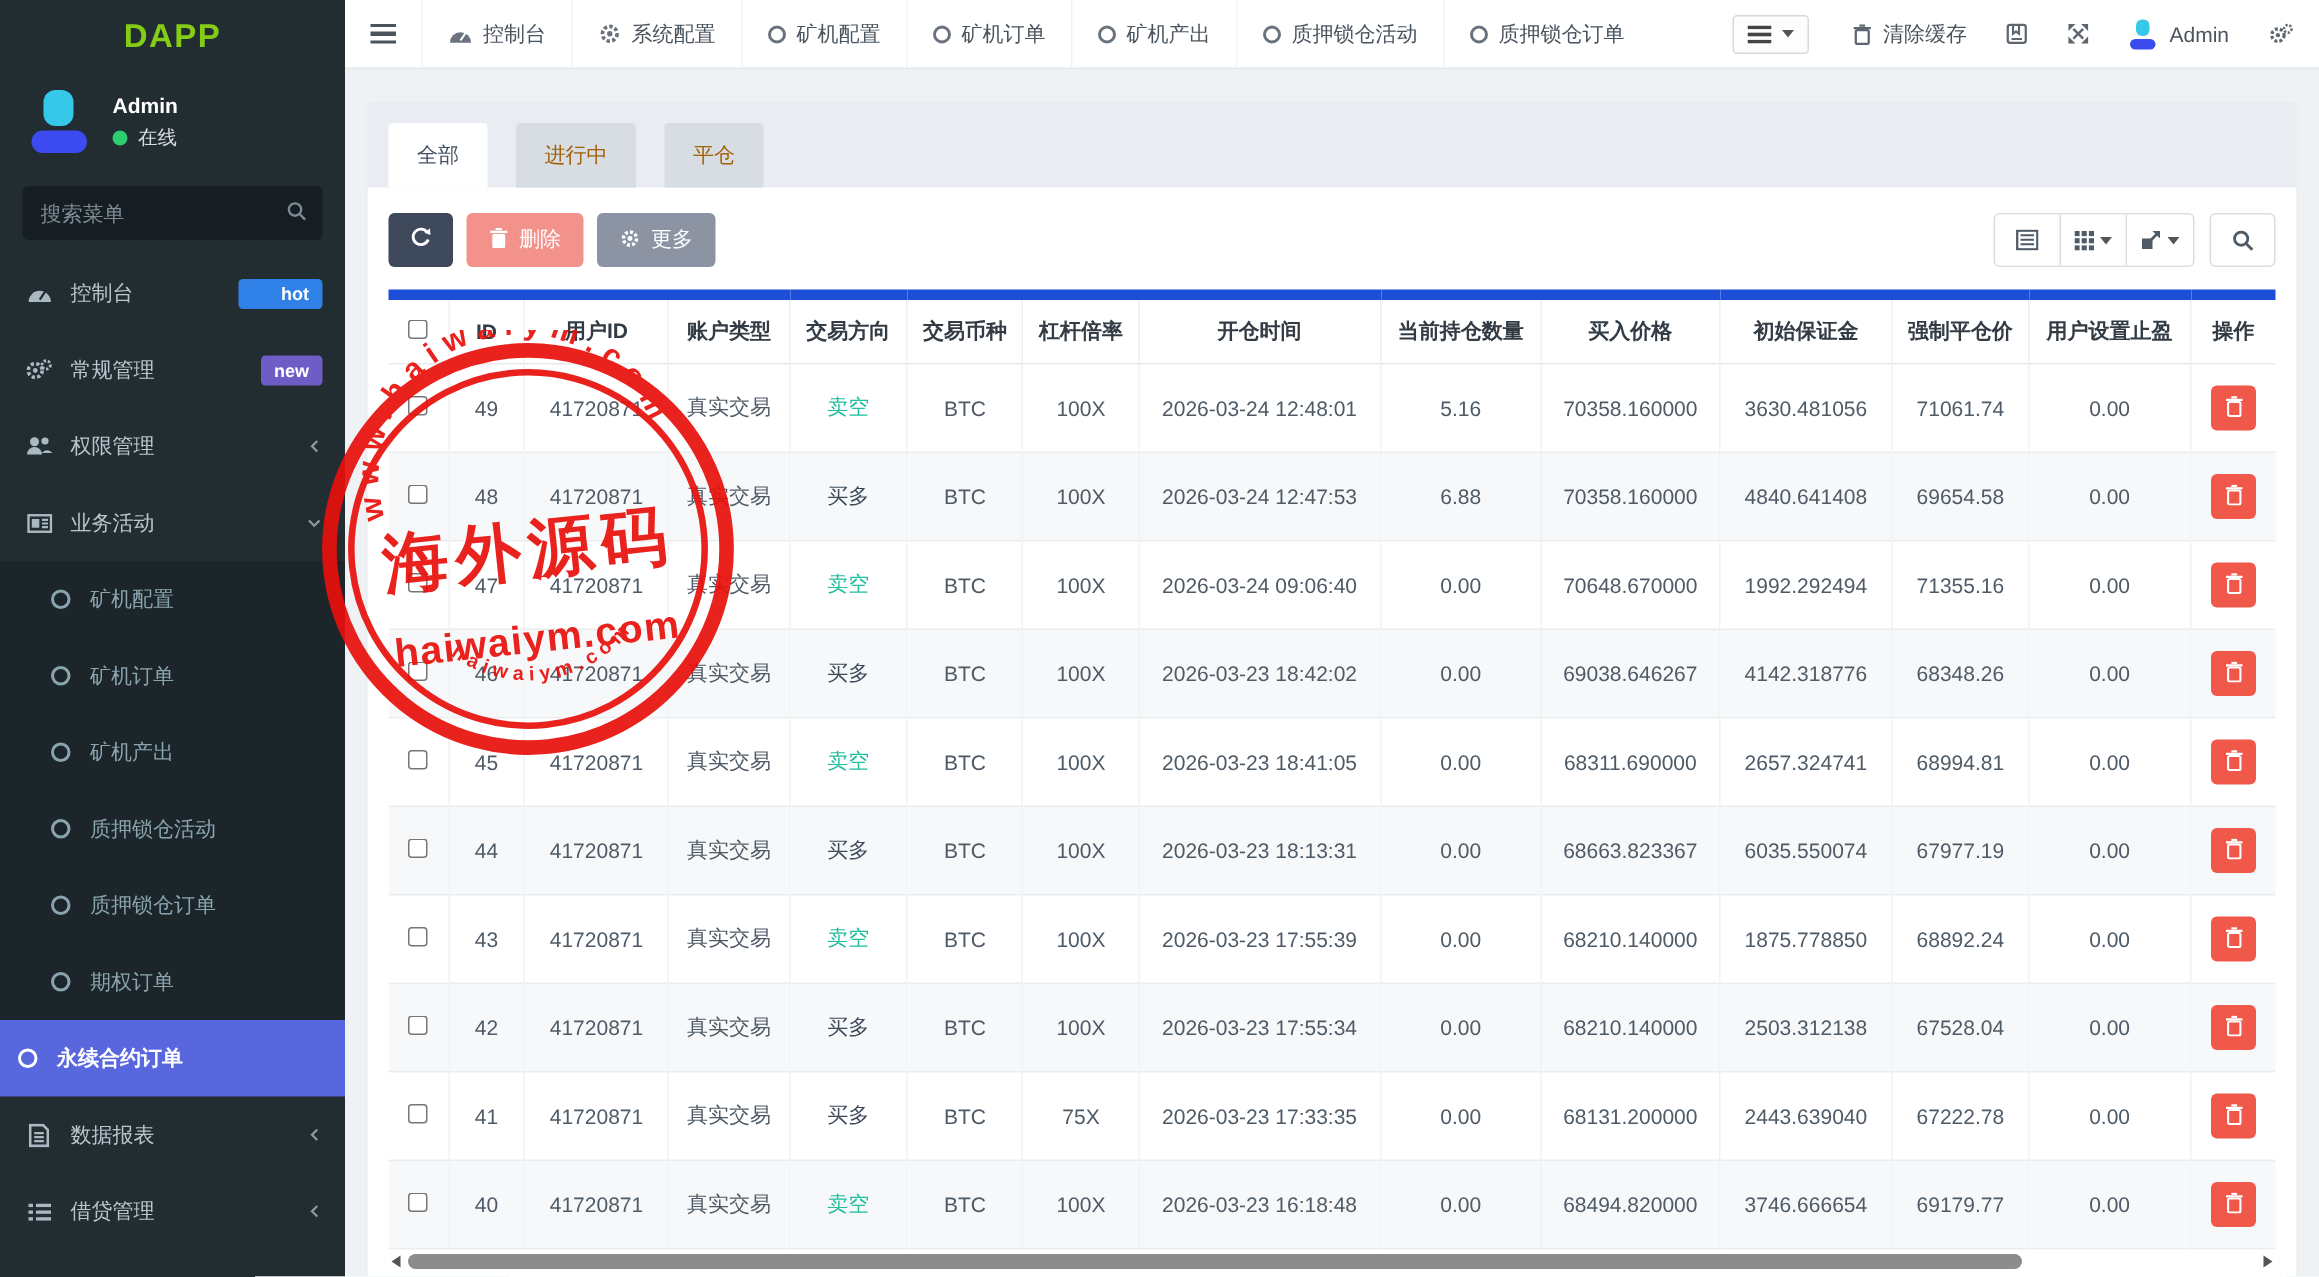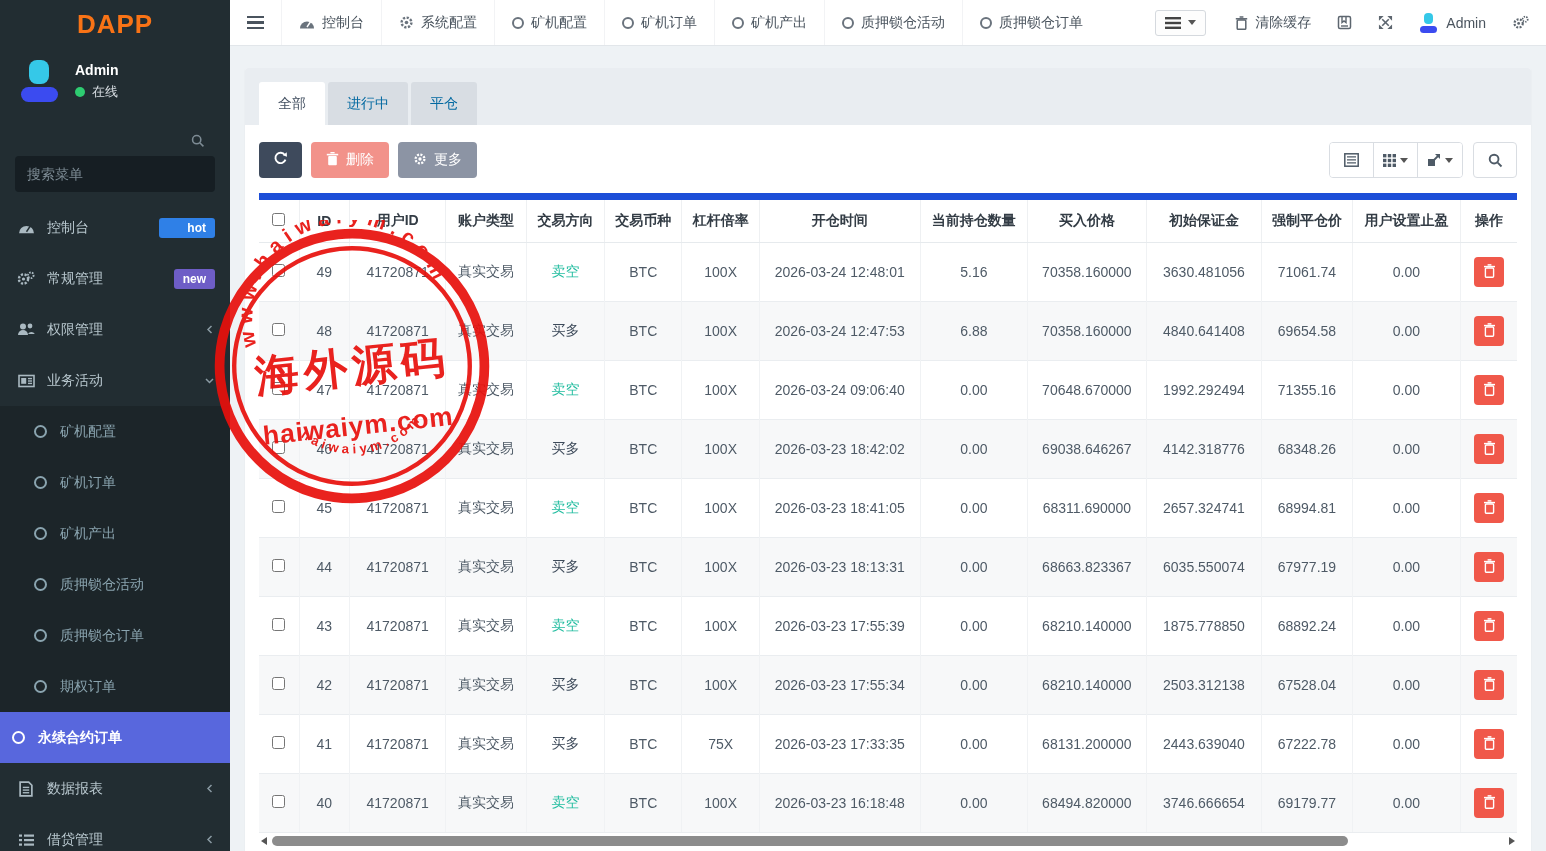"DAPP" .brand { color: #f97316 -> #84cc16; font-size: 26px -> 22px }
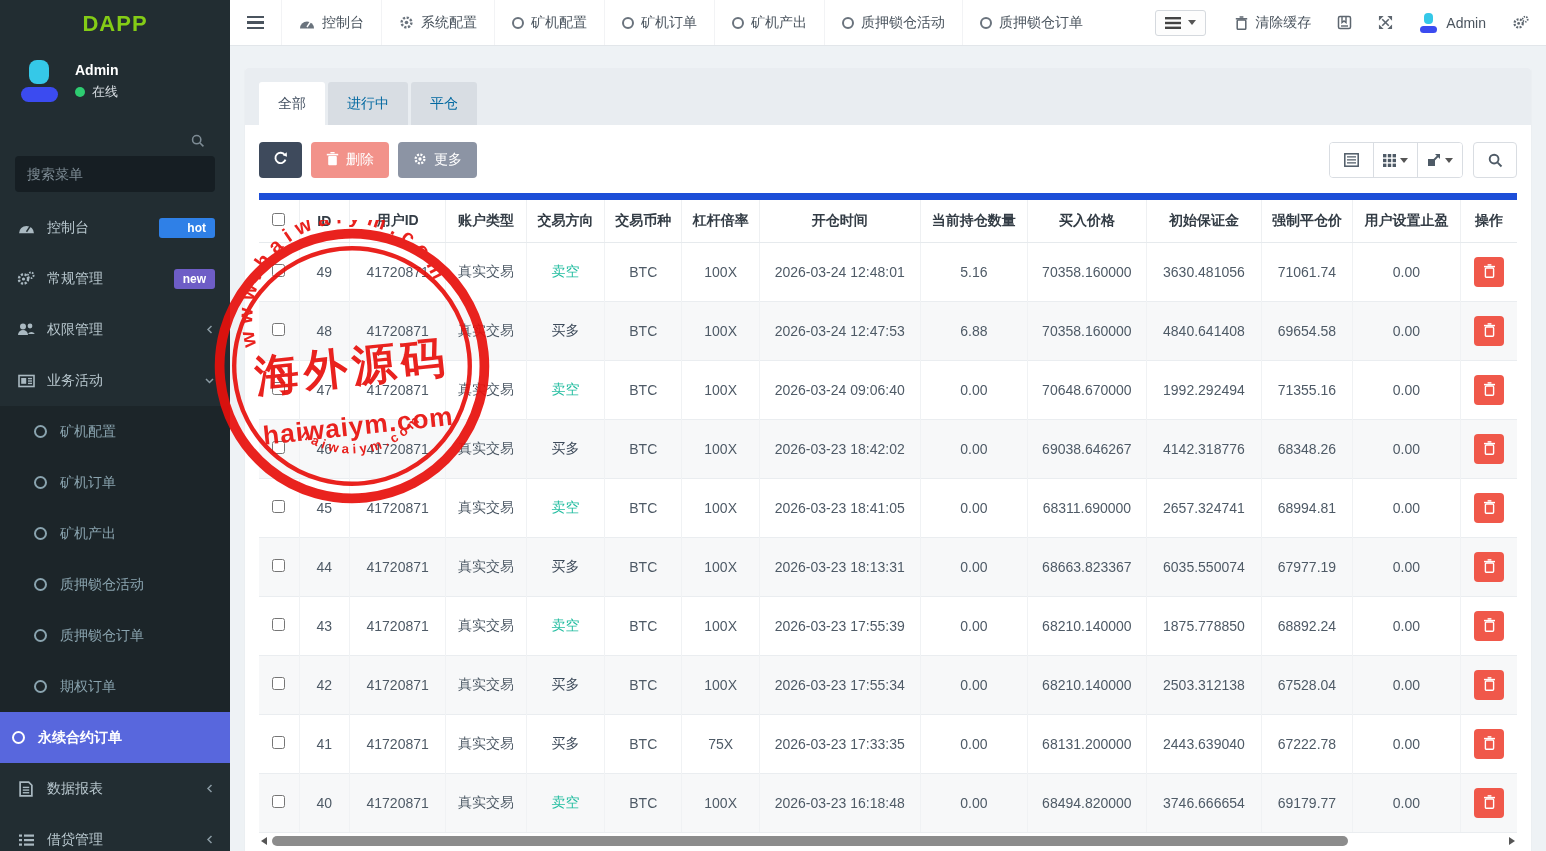"全部" .card-tabs { gap: 3px -> 19px }
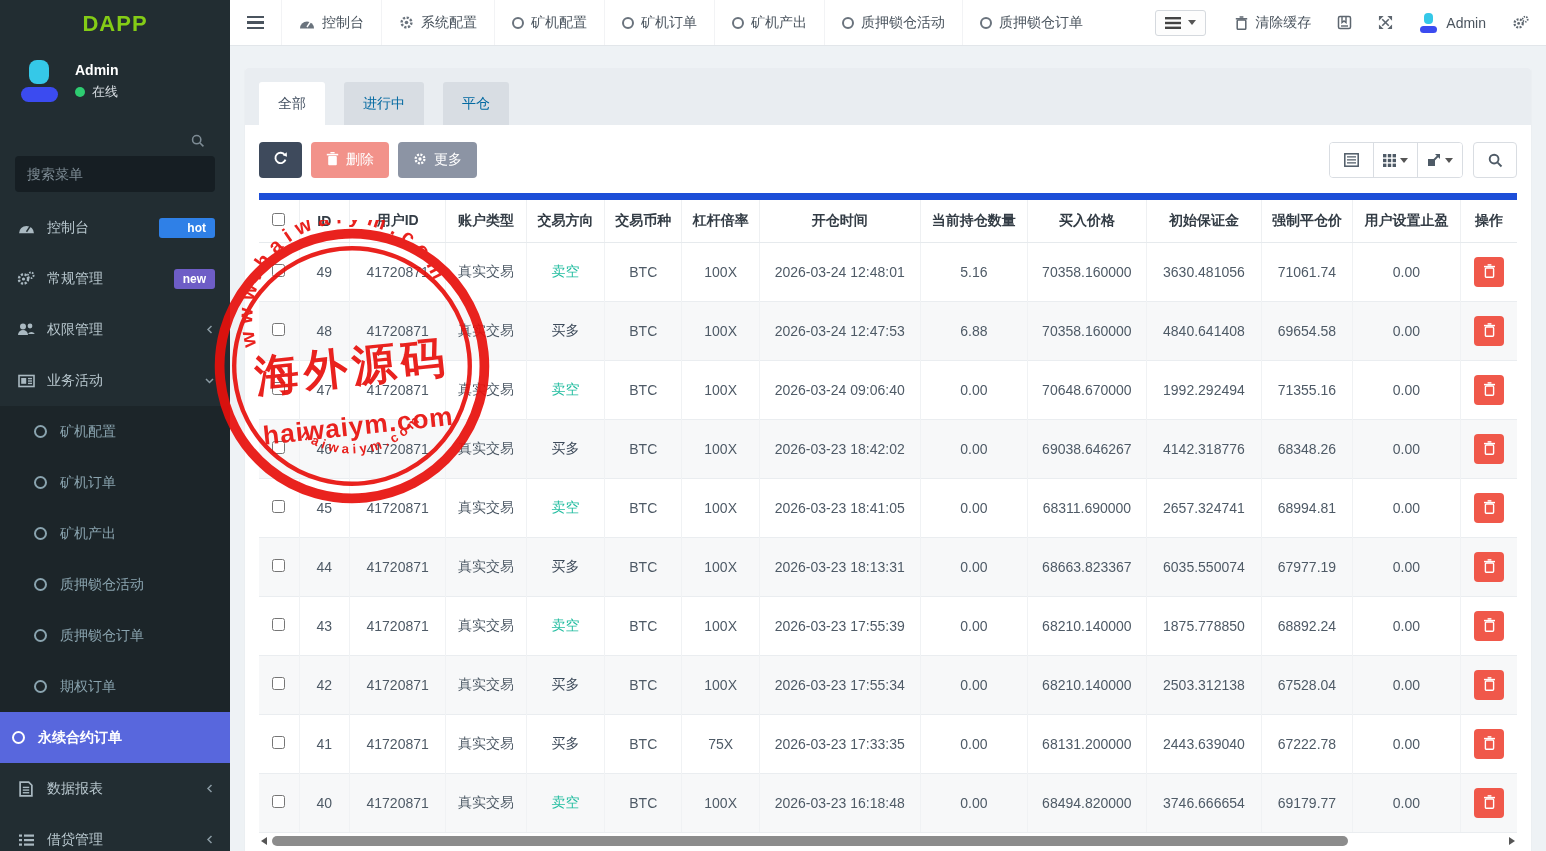"进行中" .tab.inactive { color: #0369a1 -> #a16207 }
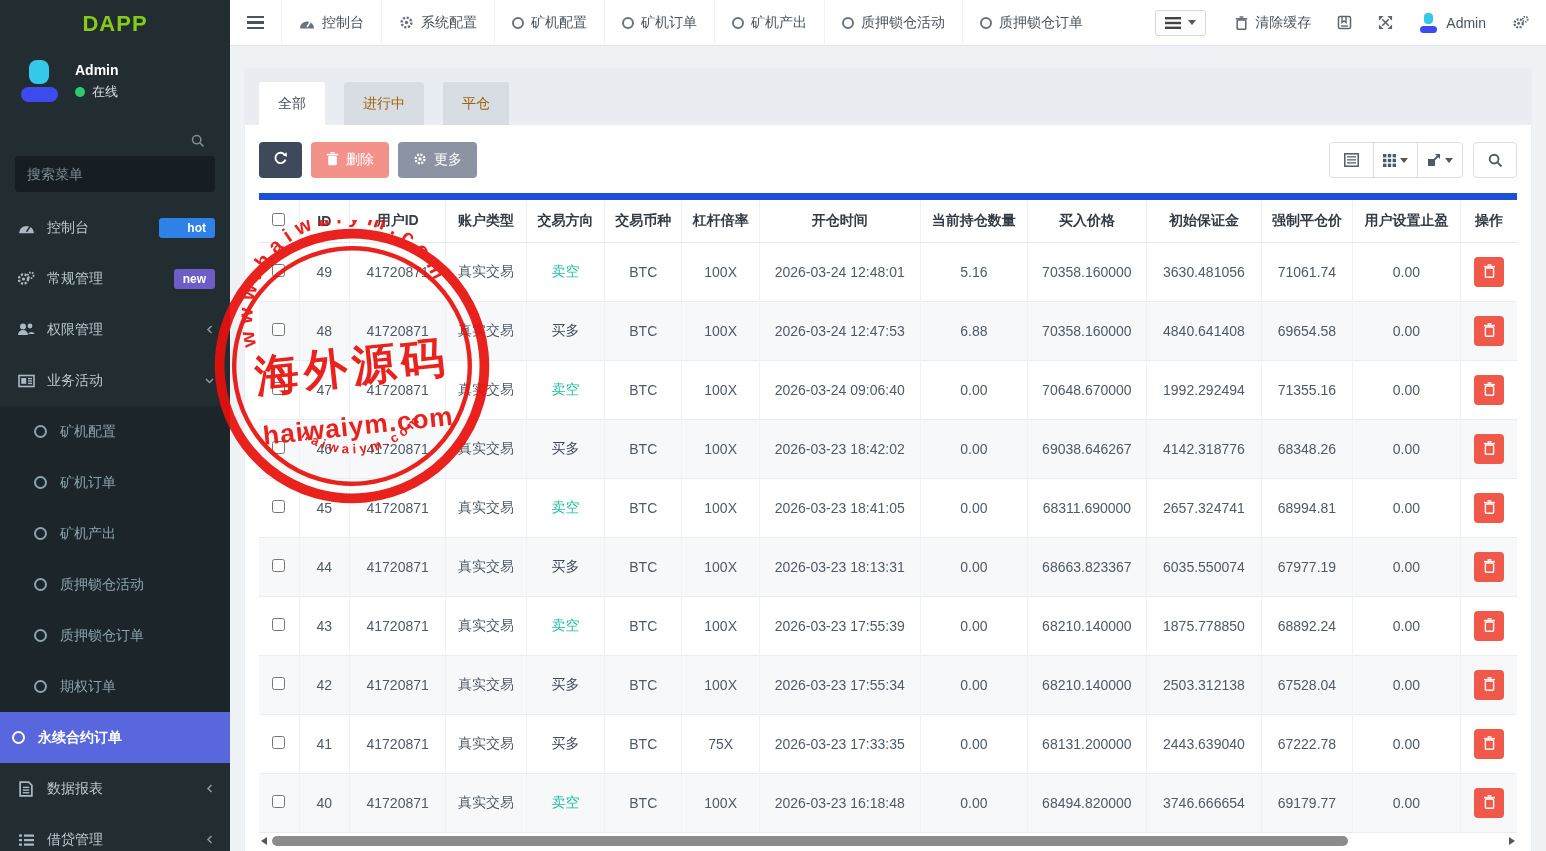"搜索菜单" .sidebar-search input { margin-top: 32px -> none }
